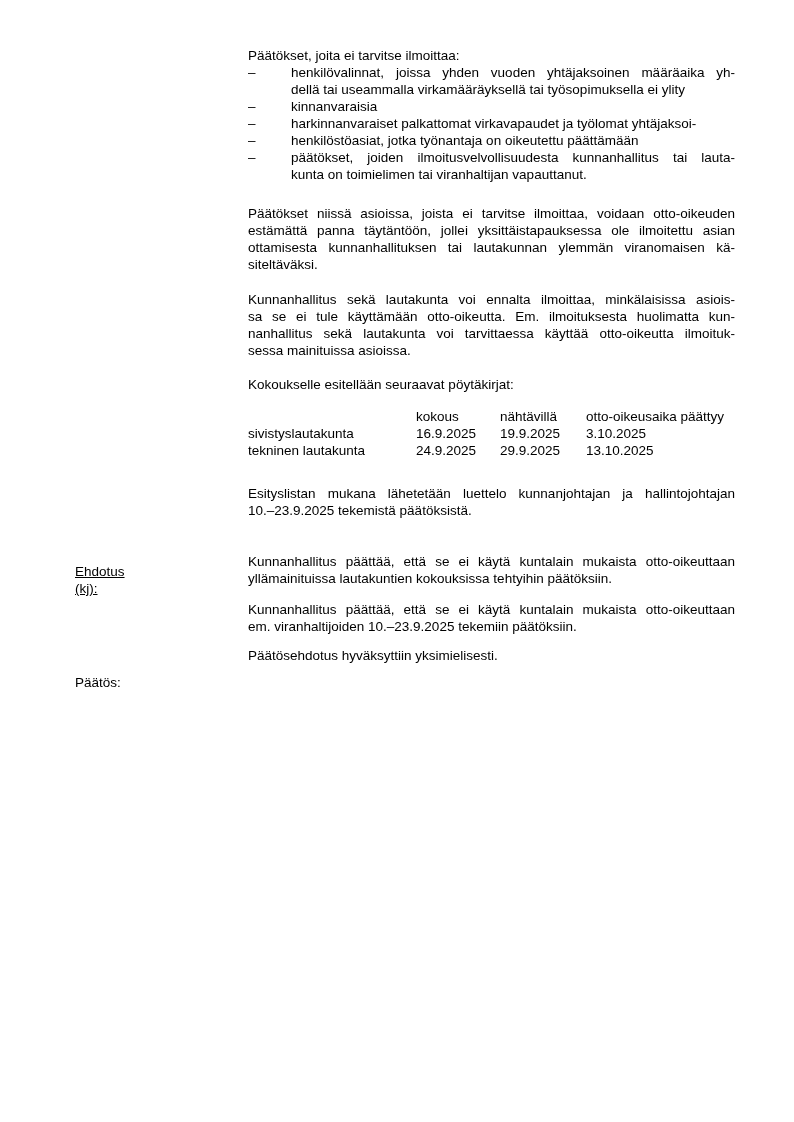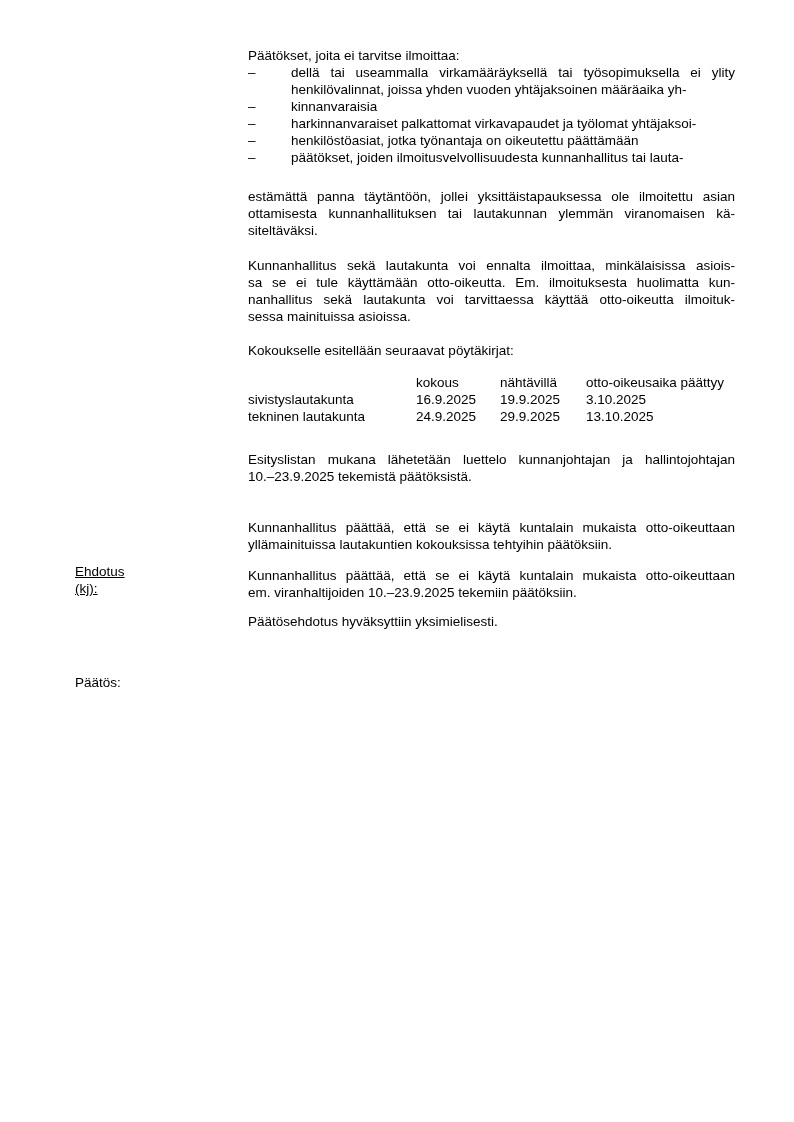"dellä tai useammalla virkamääräyksellä" div.ln { order: before "henkilövalinnat, joissa yhden vuoden" -> after "henkilövalinnat, joissa yhden vuoden" }
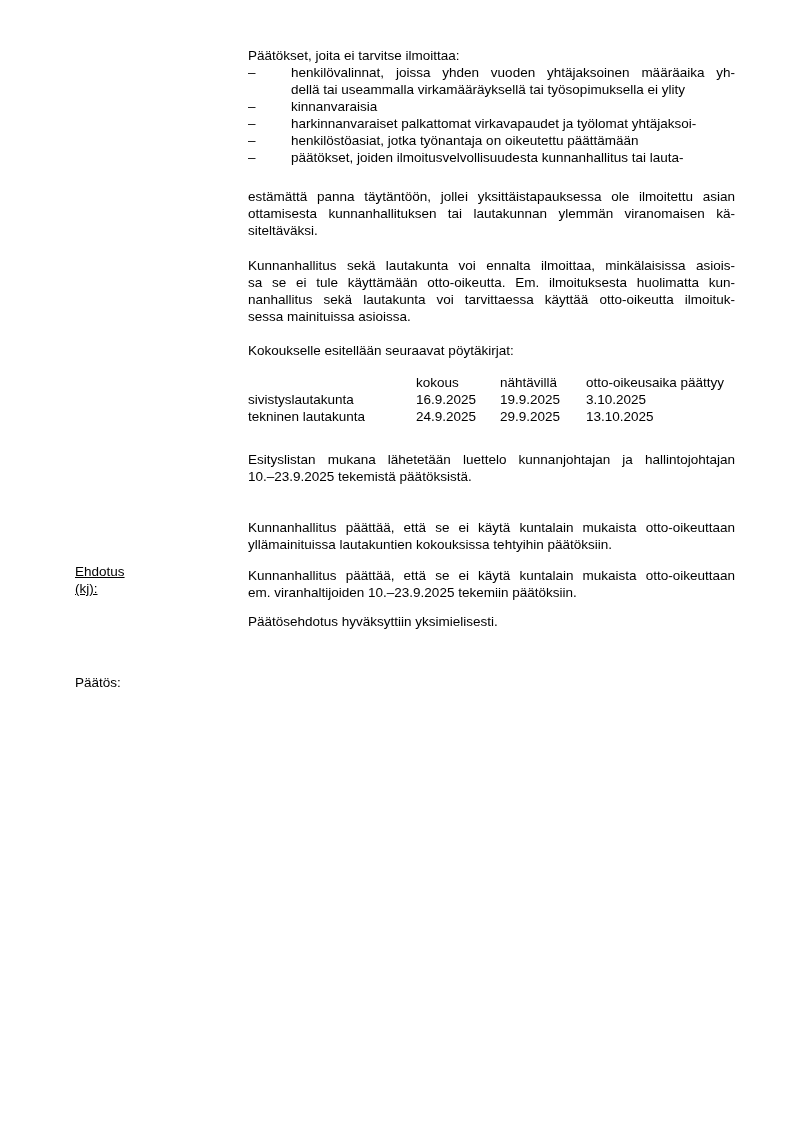"kunta on toimielimen tai viranhaltijan" div.ln { html: none -> <div>kunta on toimielimen tai viranhaltijan vapauttanut.</div> }
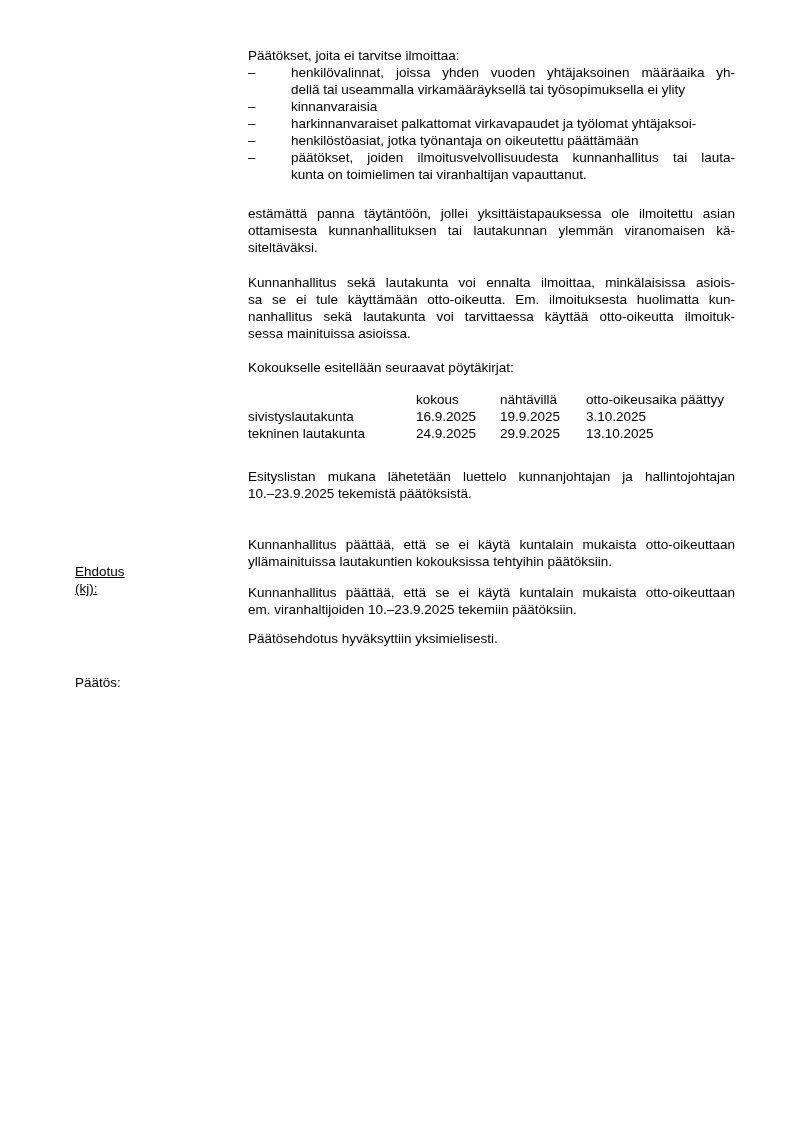"Päätökset niissä asioissa, joista ei" div.ln { html: none -> <div>Päätökset niissä asioissa, joista ei tarvitse ilmoittaa, voidaan otto-oikeuden</div> }
